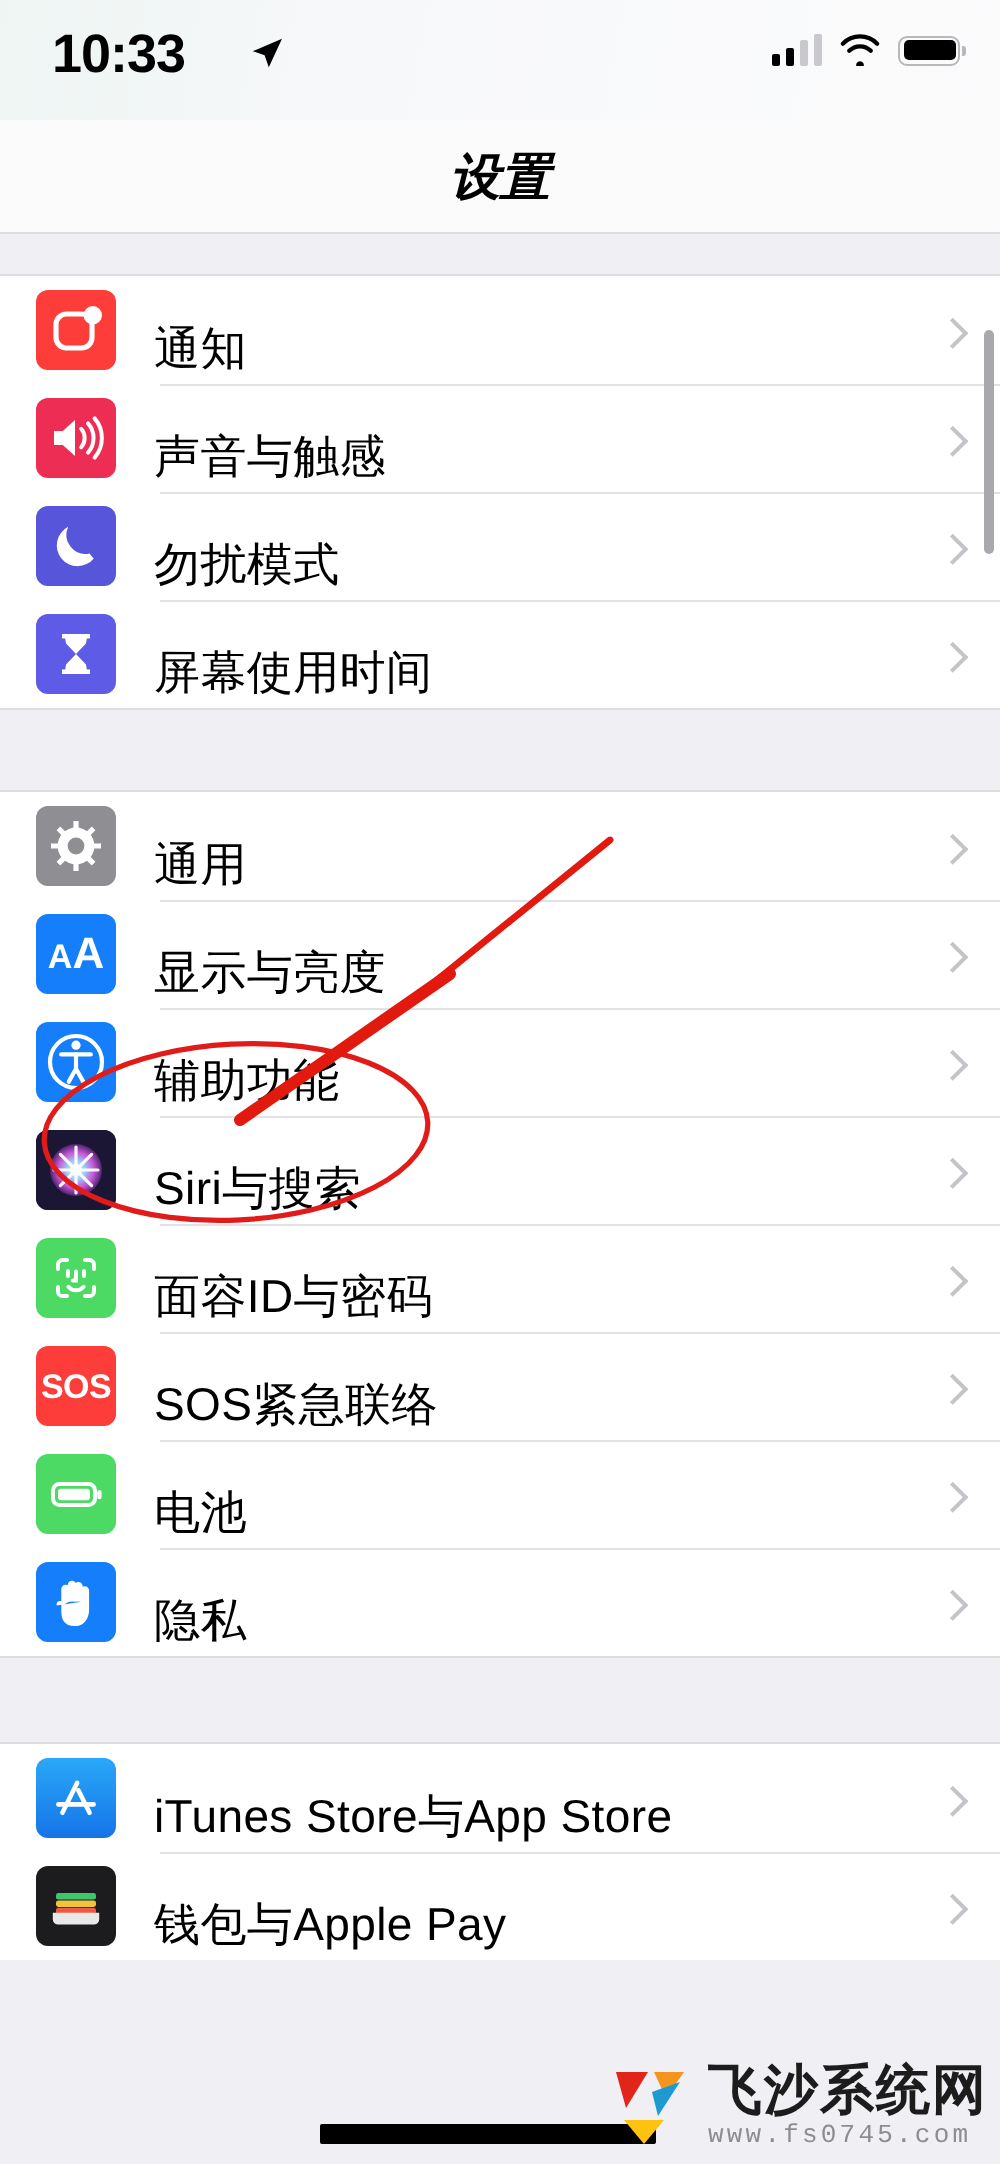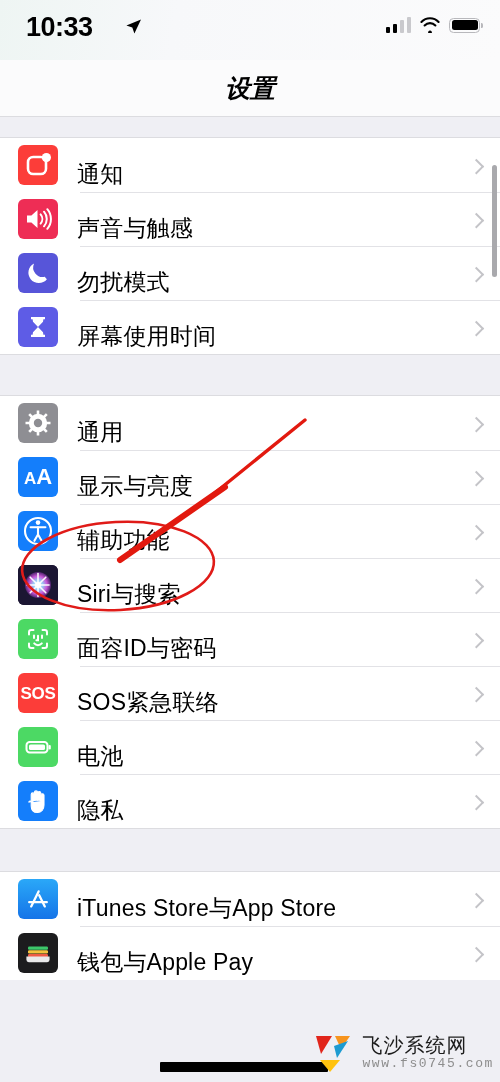"飞沙系统网" .wm-main { font-size: 20px -> 27px; font-weight: 400 -> 700 }
